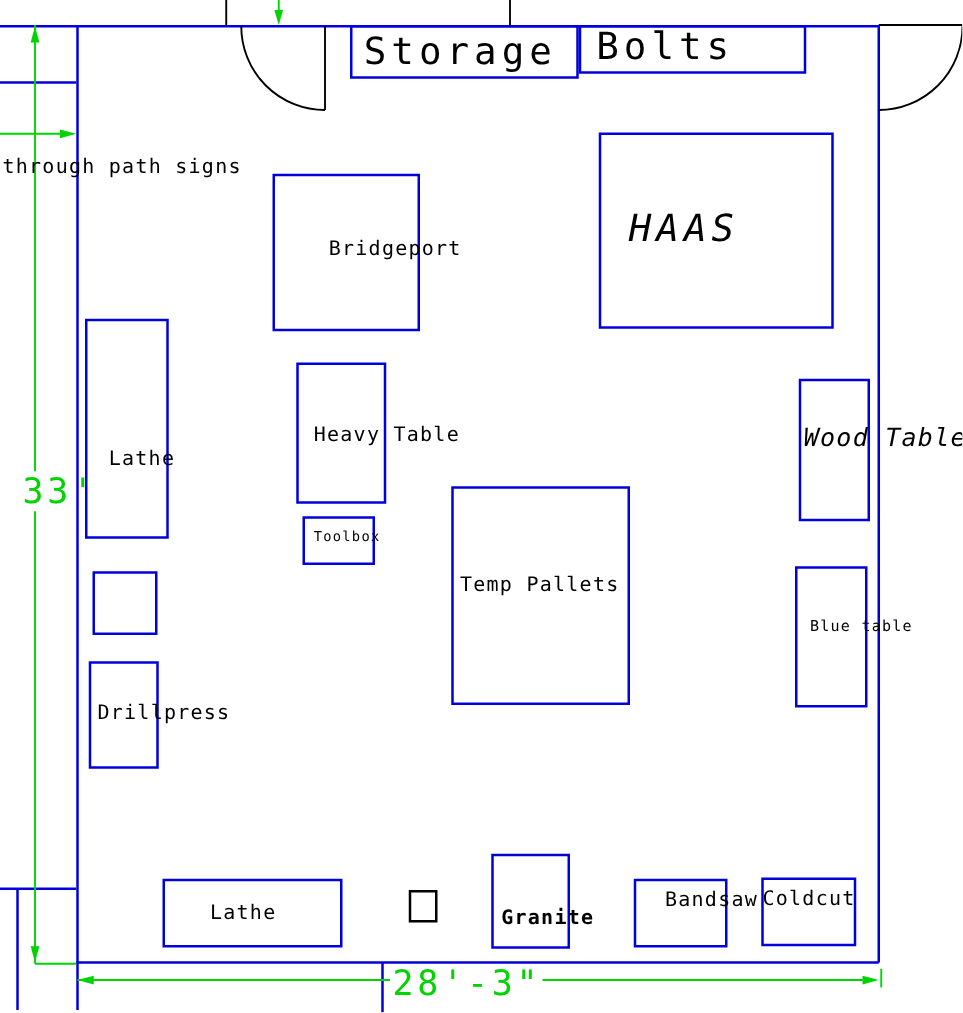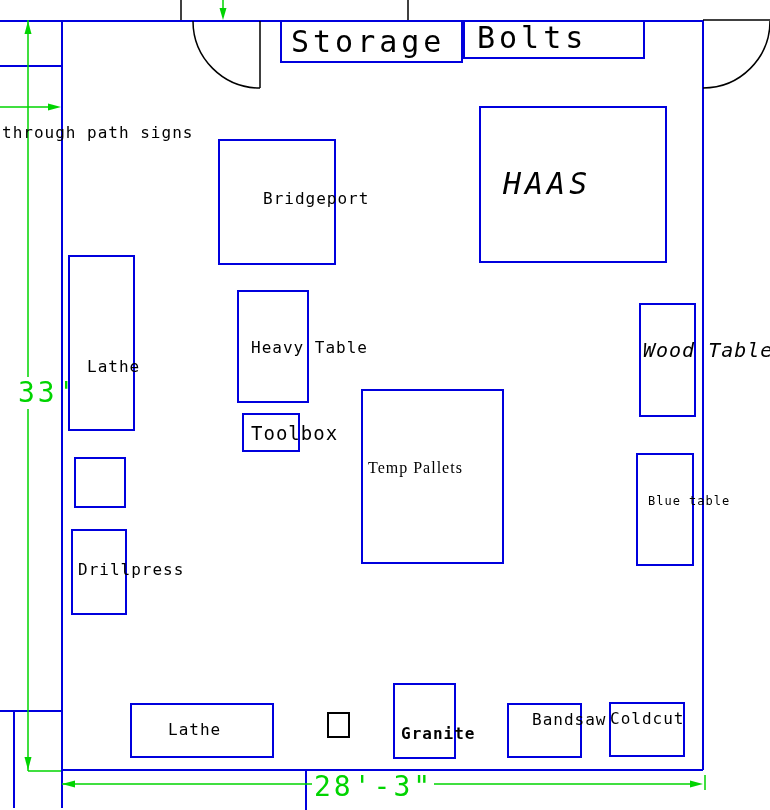"Toolbox" span.mlabel { font-size: 19px -> 11px }
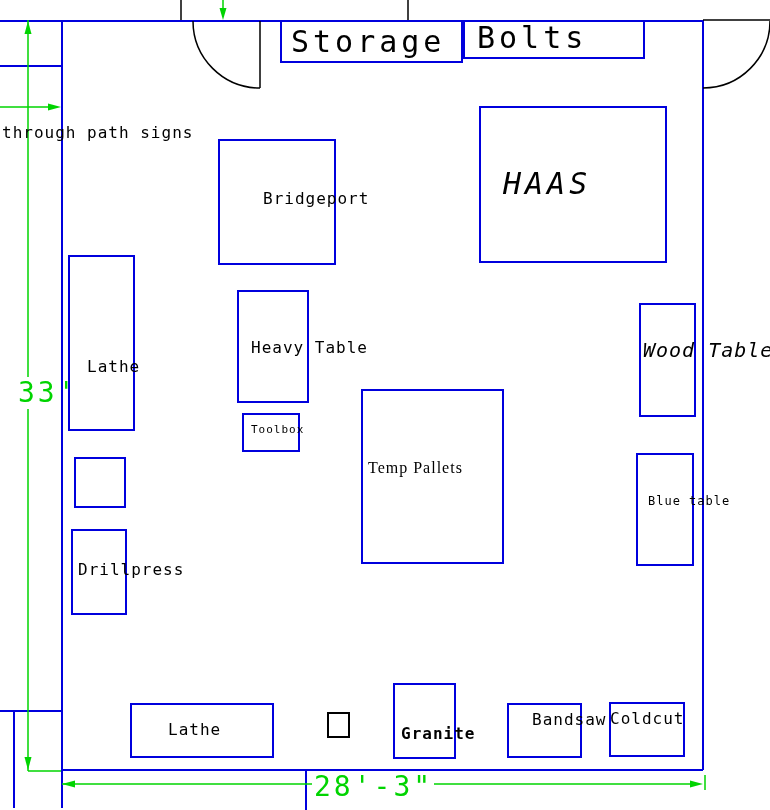"Temp Pallets" span.mlabel { font-family: Liberation Serif, serif -> none }
